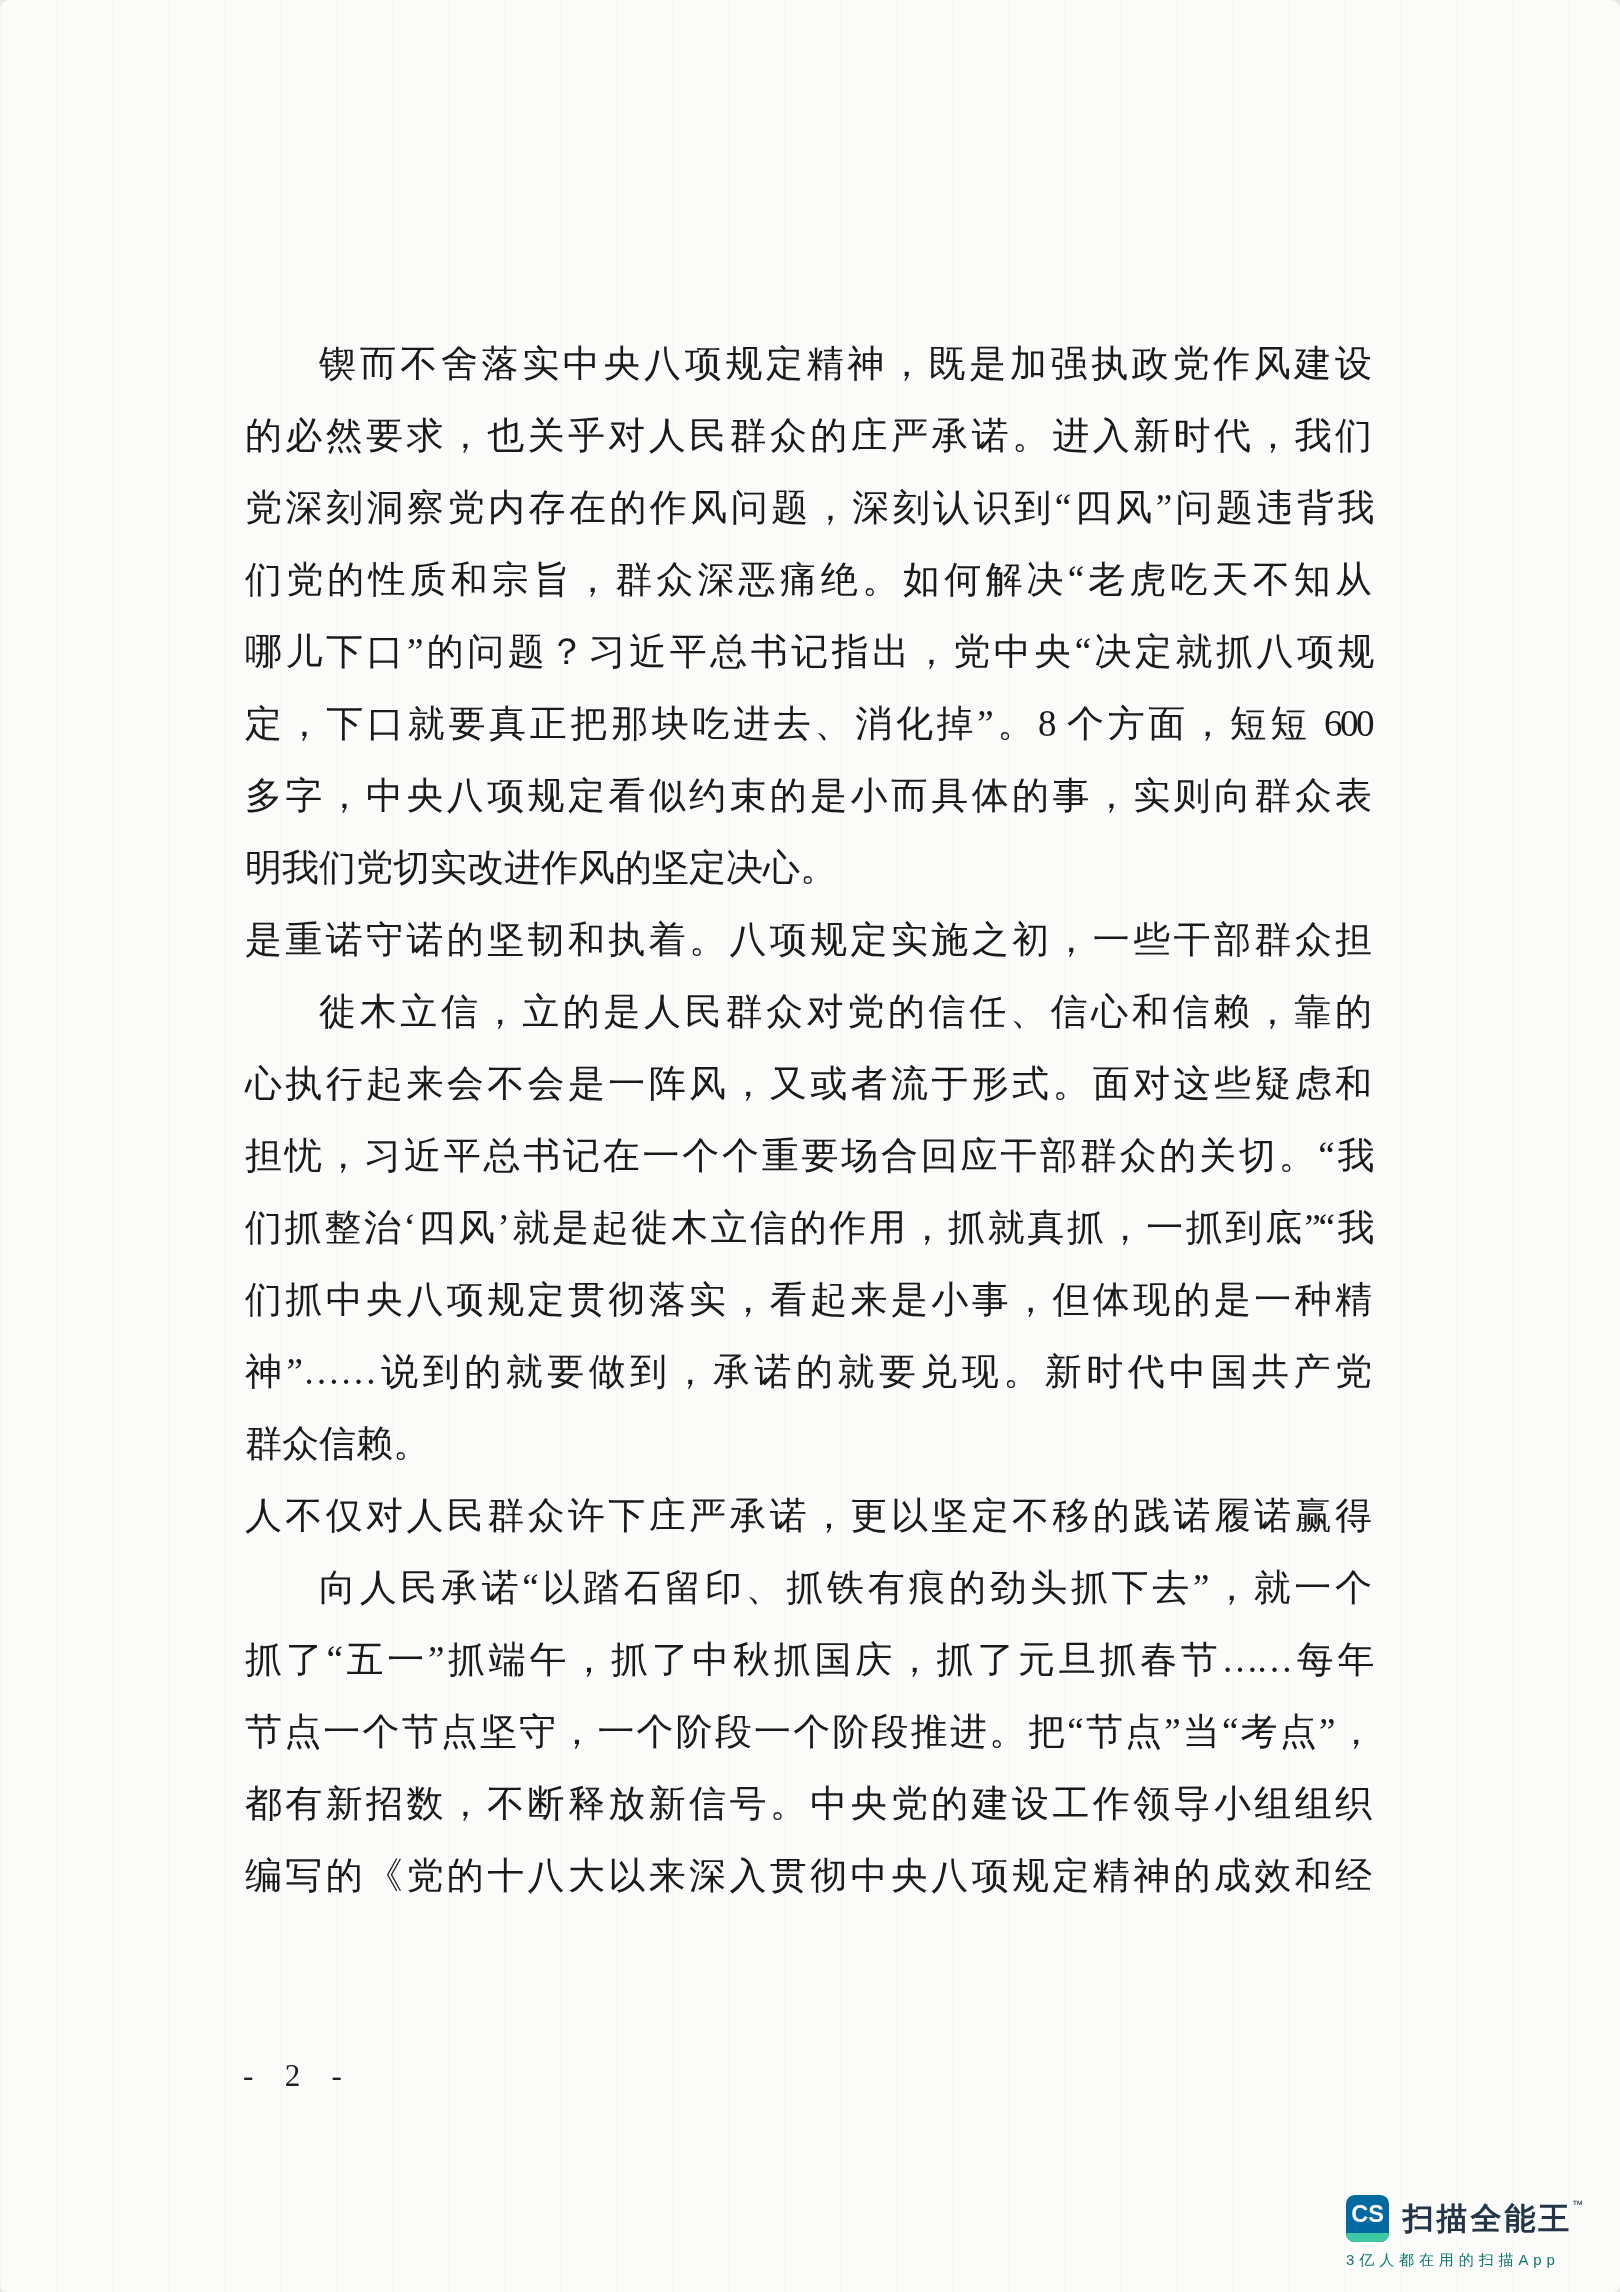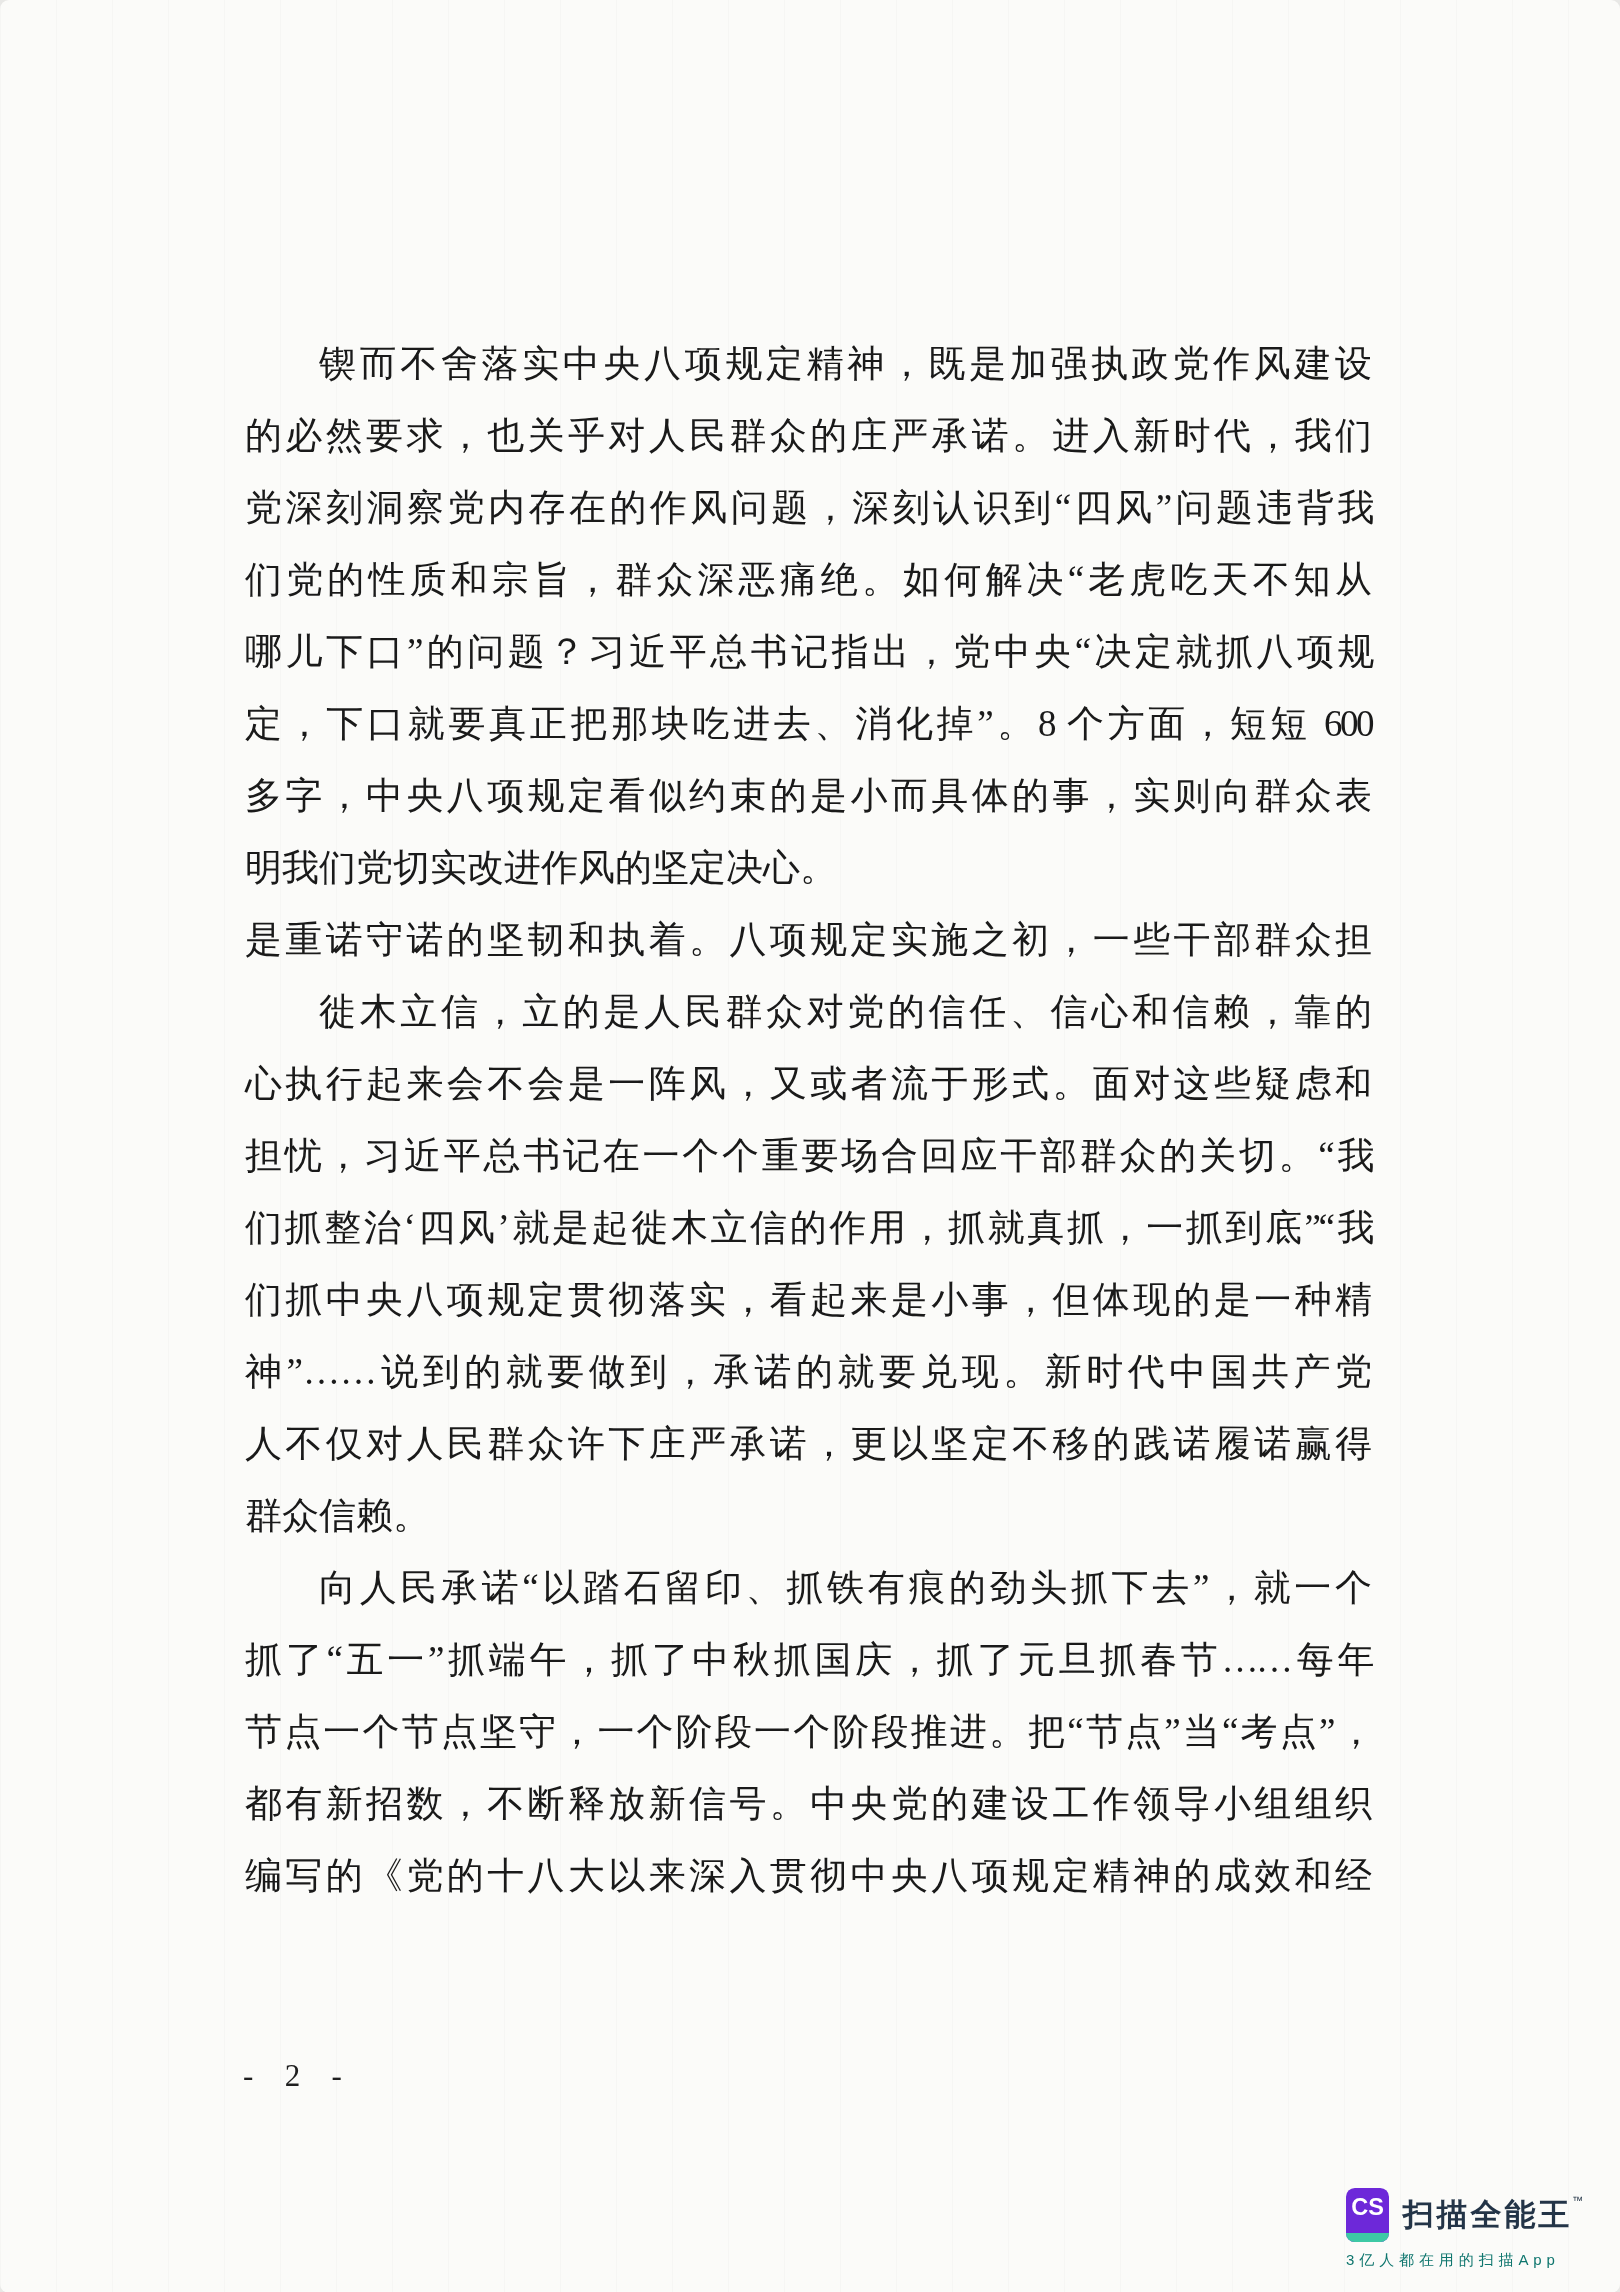"人不仅对人民群众许下庄严承诺，更以坚定不移的践诺履诺赢得" div.line { order: before "群众信赖。" -> after "群众信赖。" }
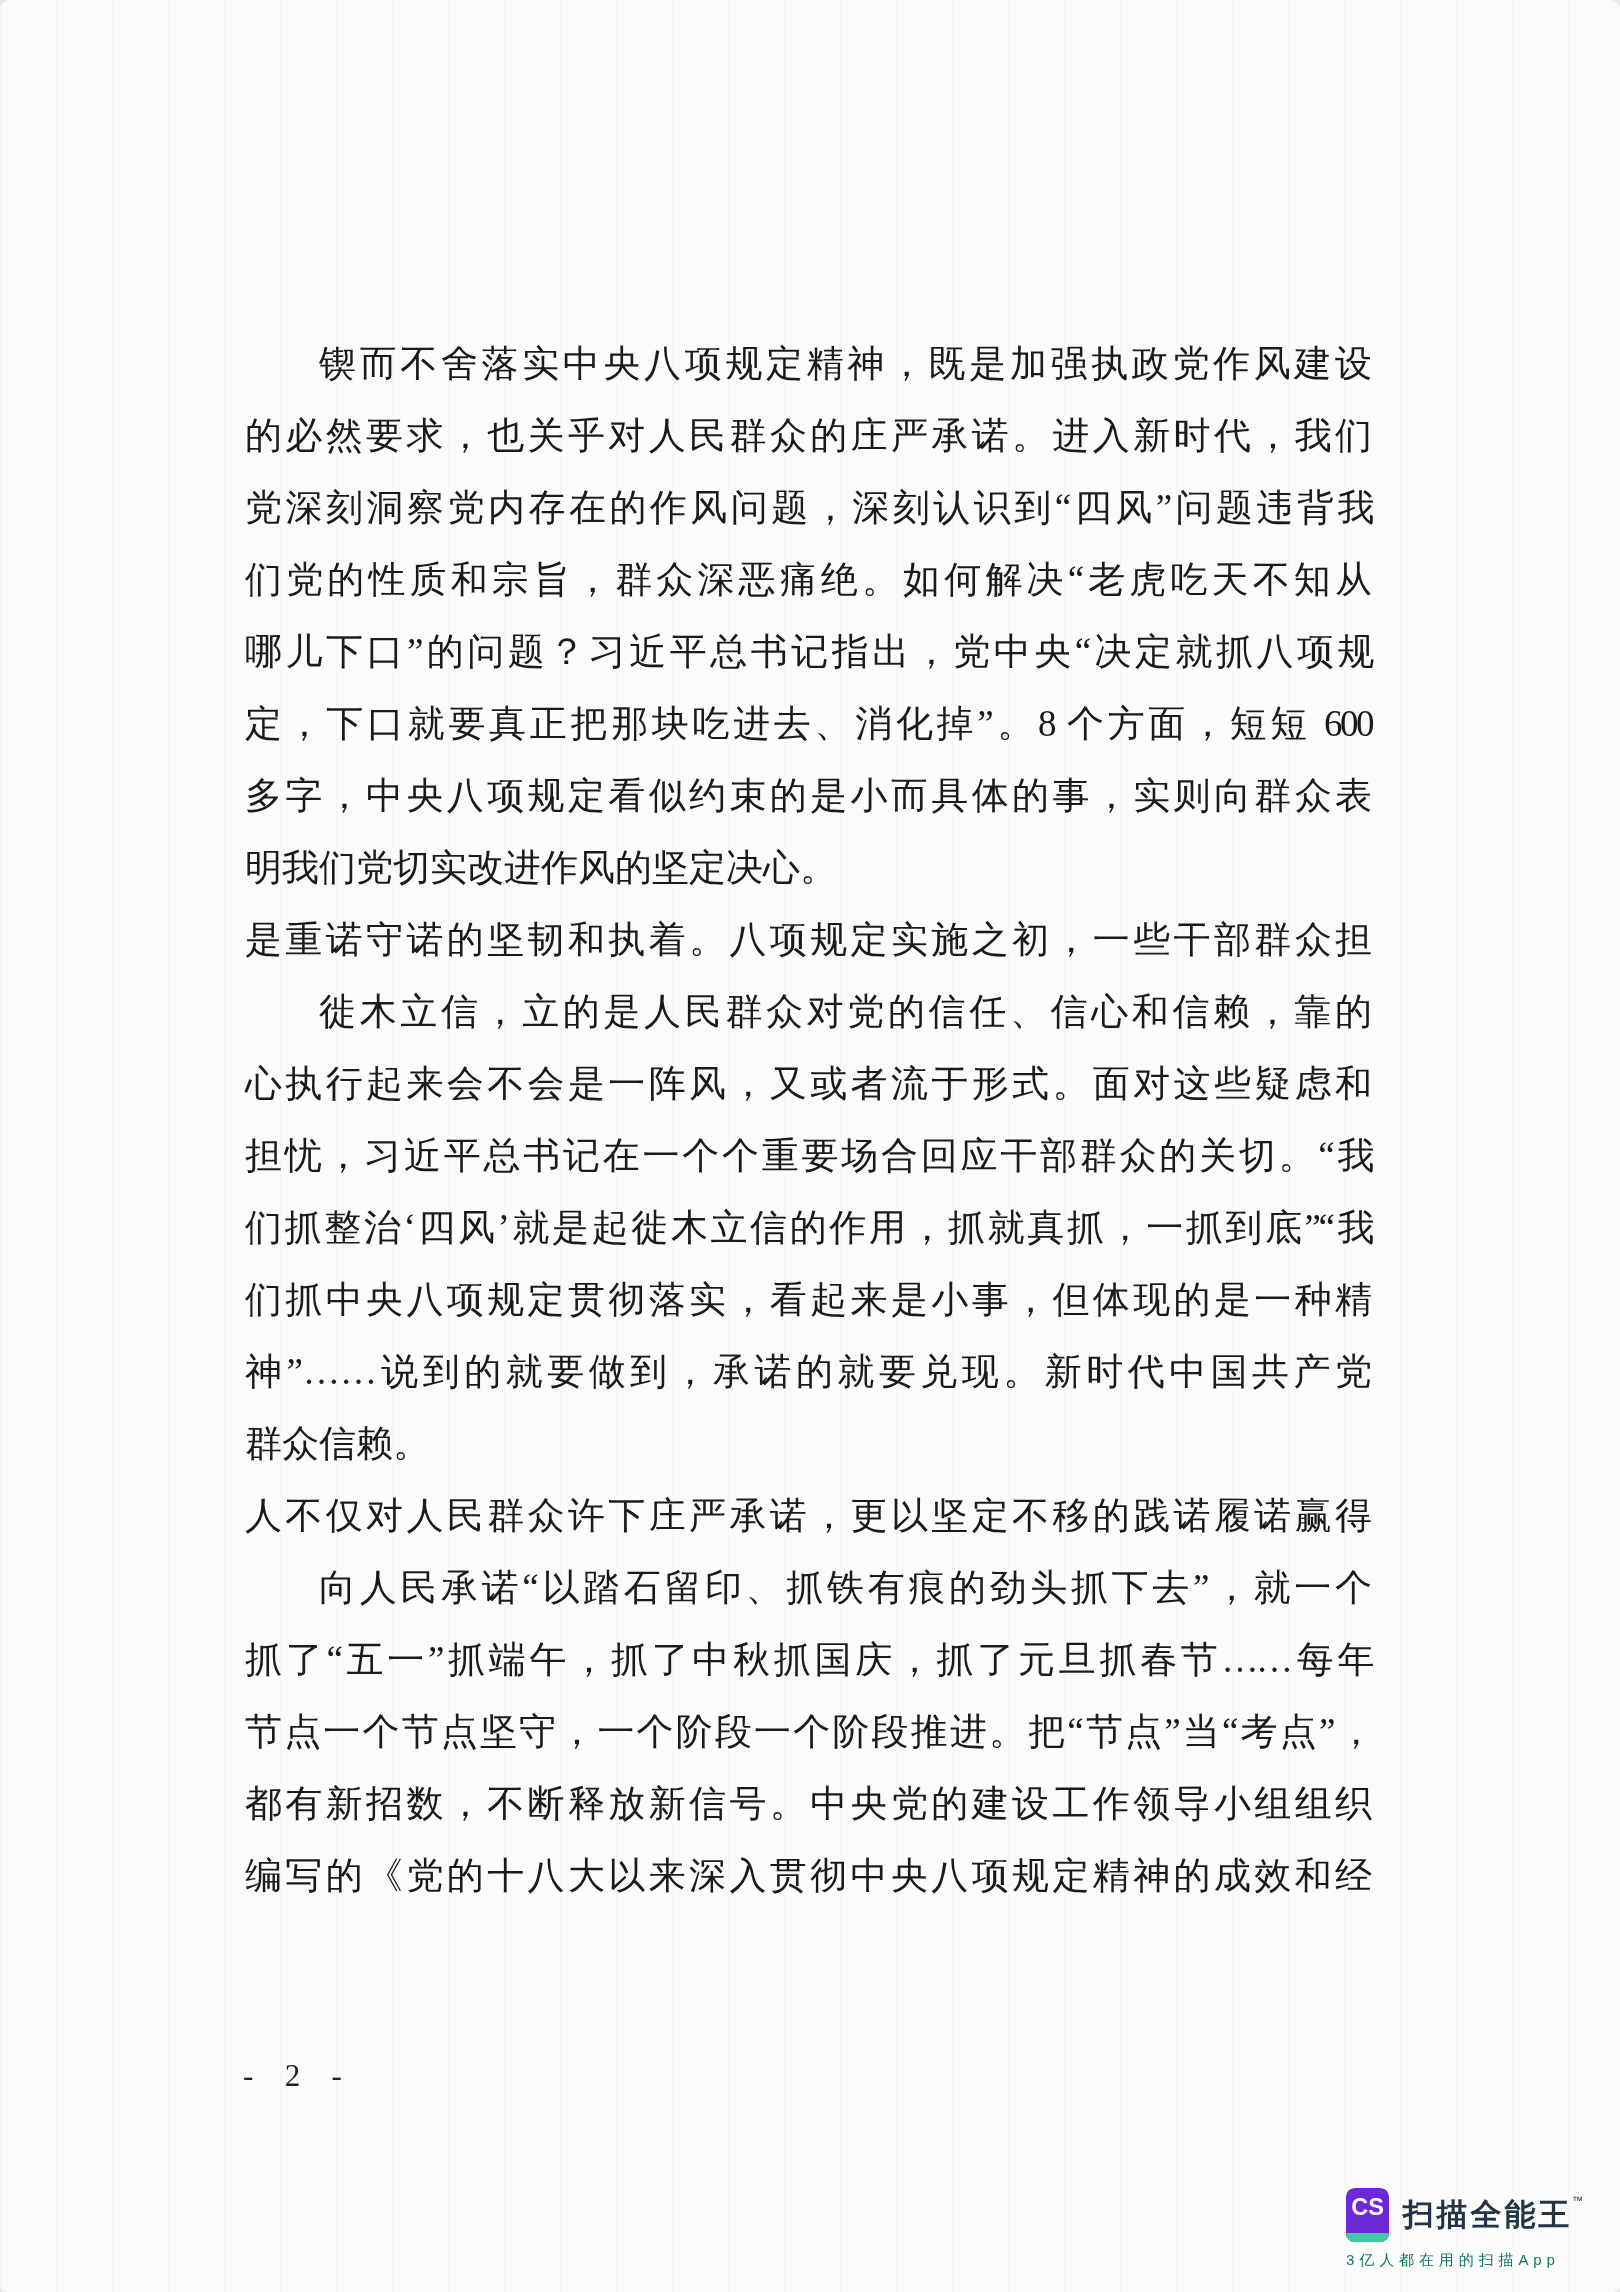"CS" .wm-logo { background: #6d28d9 -> #0369a1; height: 54px -> 47px }
